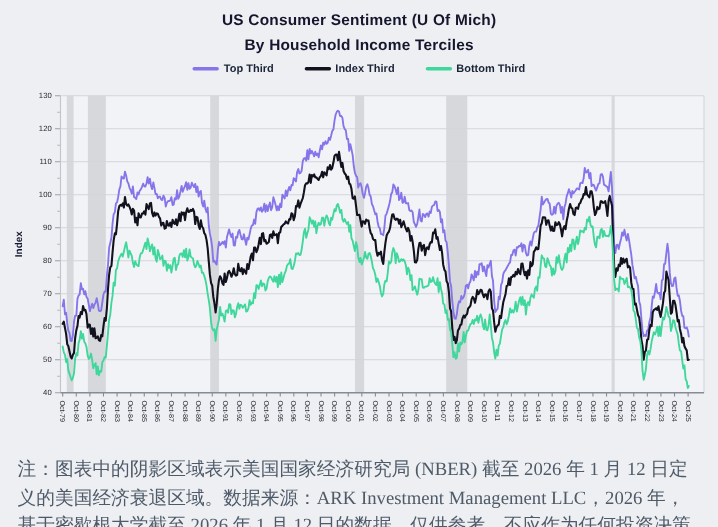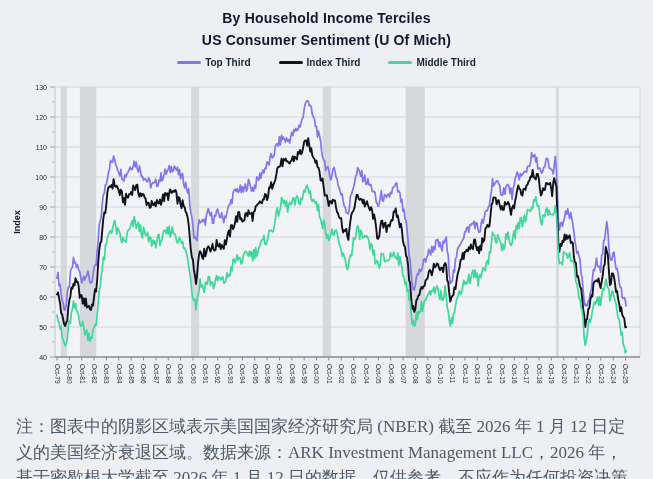"By Household Income Terciles" div.title-line { order: before "US Consumer Sentiment (U Of" -> after "US Consumer Sentiment (U Of" }
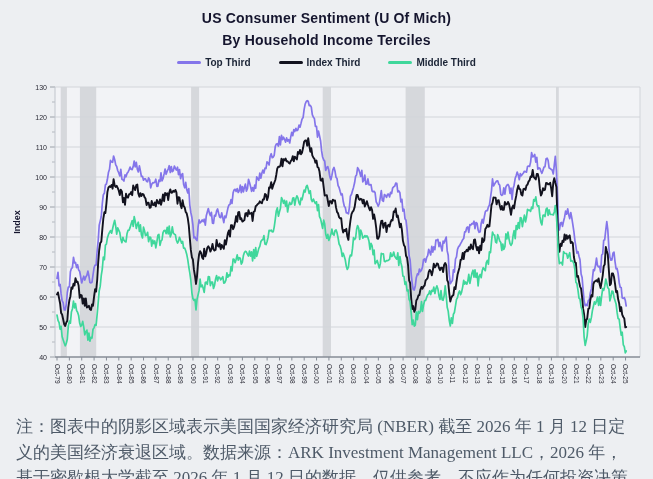"Middle Third" span.legend-label { text: Middle -> Bottom }
